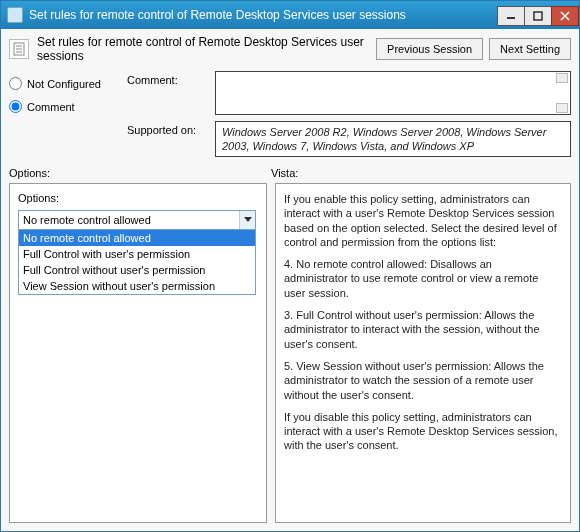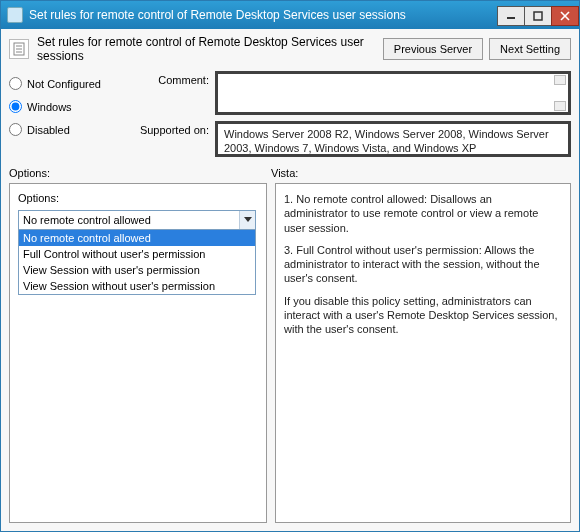"Previous Server" button.std { text: Server -> Session }
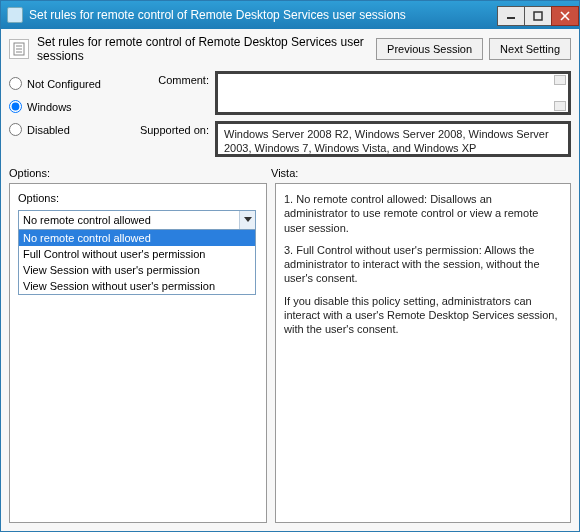"Comment:" .field-label { text-align: right -> none }
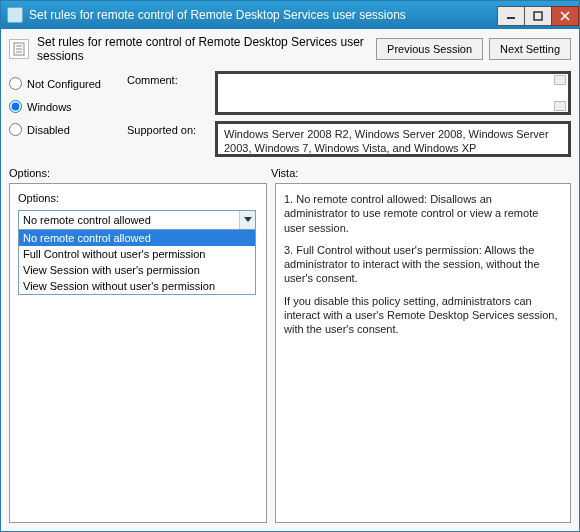"Windows" span { text: Windows -> Comment }
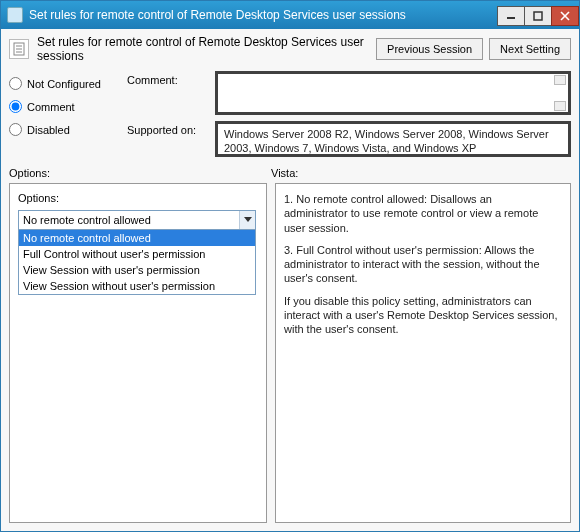"Disabled" label.radio-item { html: <label> <input> <span>Disabled</span> </label> -> none }
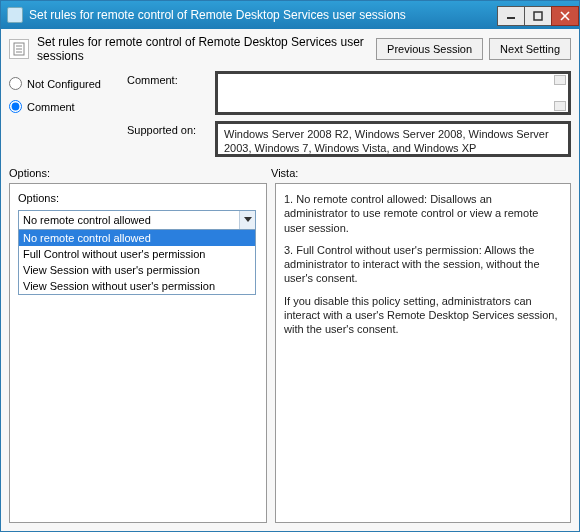"Windows Server 2008 R2, Windows" .tbox { border: 3px solid #404040 -> 1px solid #404040; font-style: none -> italic }
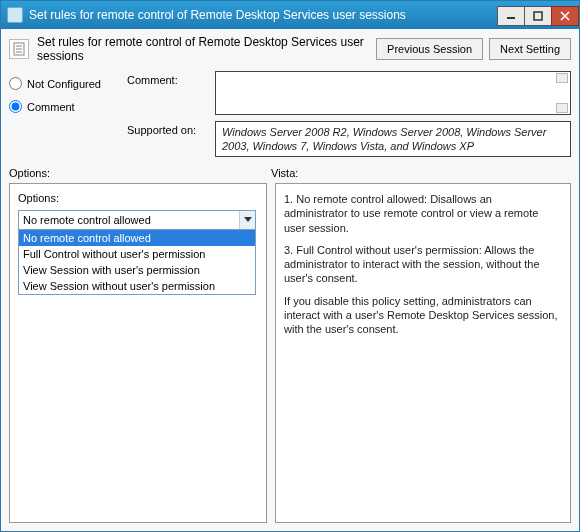"If you enable this policy" p { html: none -> <p>If you enable this policy setting, administrators can interact with a user's Remote Desktop Services session based on the option selected. Select the desired level of control and permission from the options list:</p> }
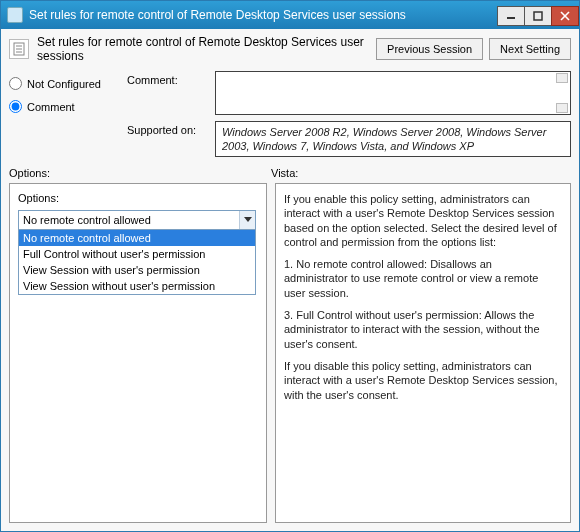"Full Control with user's permission" div.dd-item { html: none -> <div>Full Control with user's permission</div> }
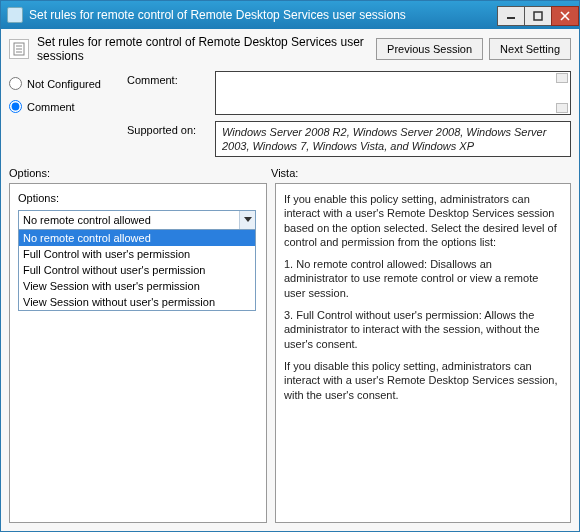"1. No remote control allowed:" p { text: 1 -> 4 }
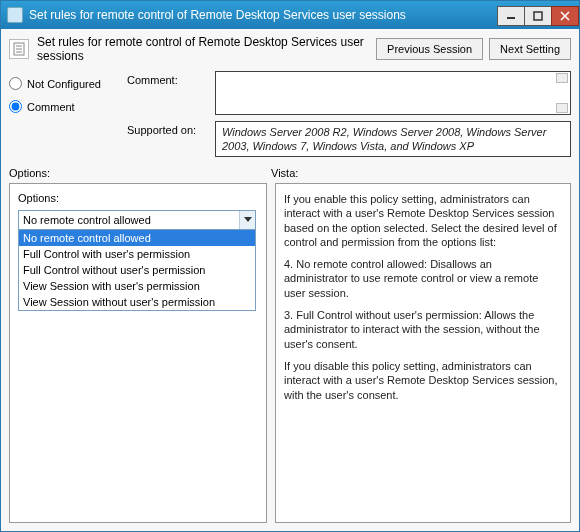"View Session with user's permission" div.dd-item { html: <div>View Session with user's permission</div> -> none }
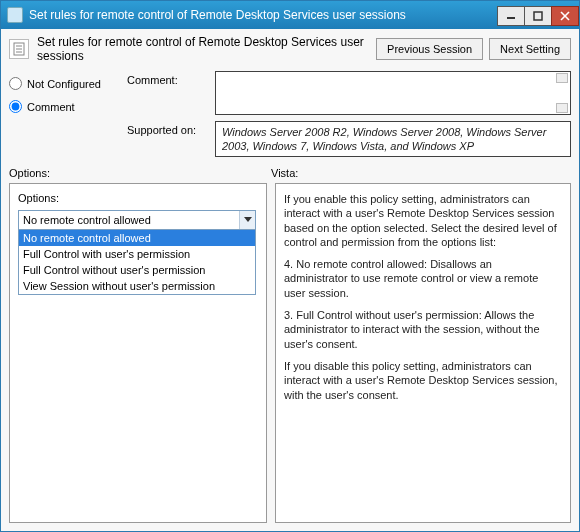"5. View Session without user's" p { html: none -> <p>5. View Session without user's permission: Allows the administrator to watch the session of a remote user without the user's consent.</p> }
